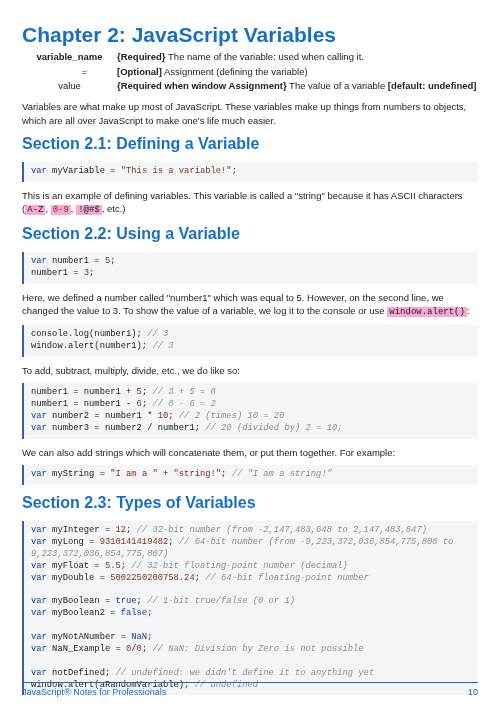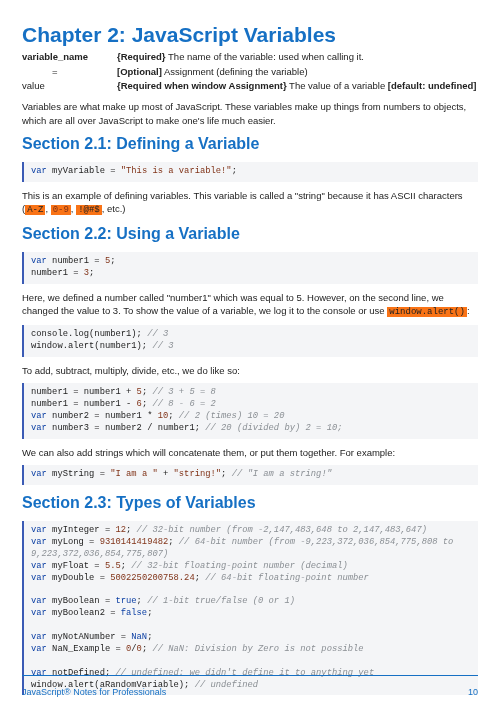"variable_name" .param-name { text-align: none -> center }
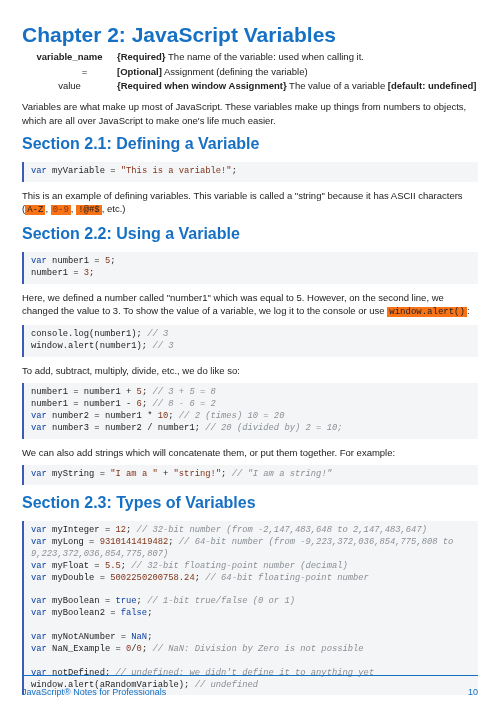"A-Z" code.inline { background: #f97316 -> #f9a8d4 }
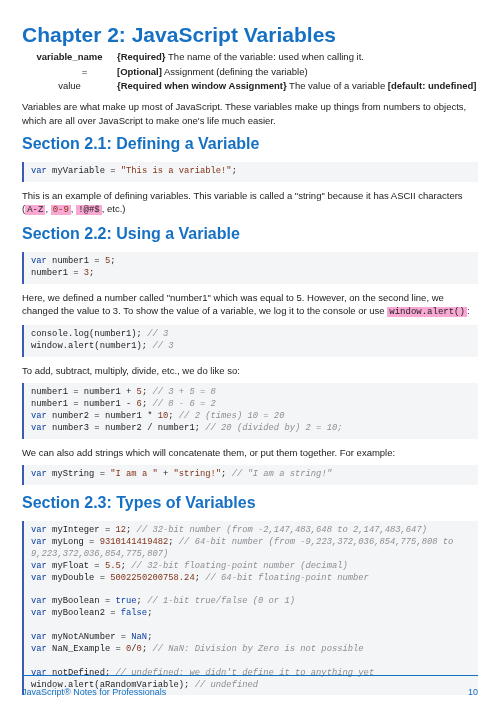"JavaScript® Notes for Professionals" .footer { padding-top: 10px -> 3px }
